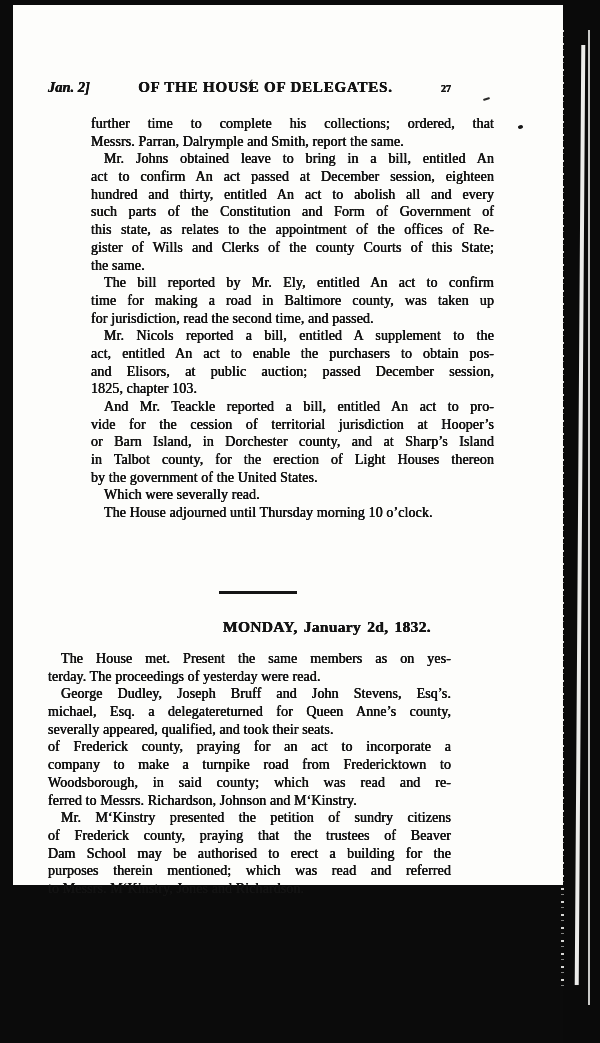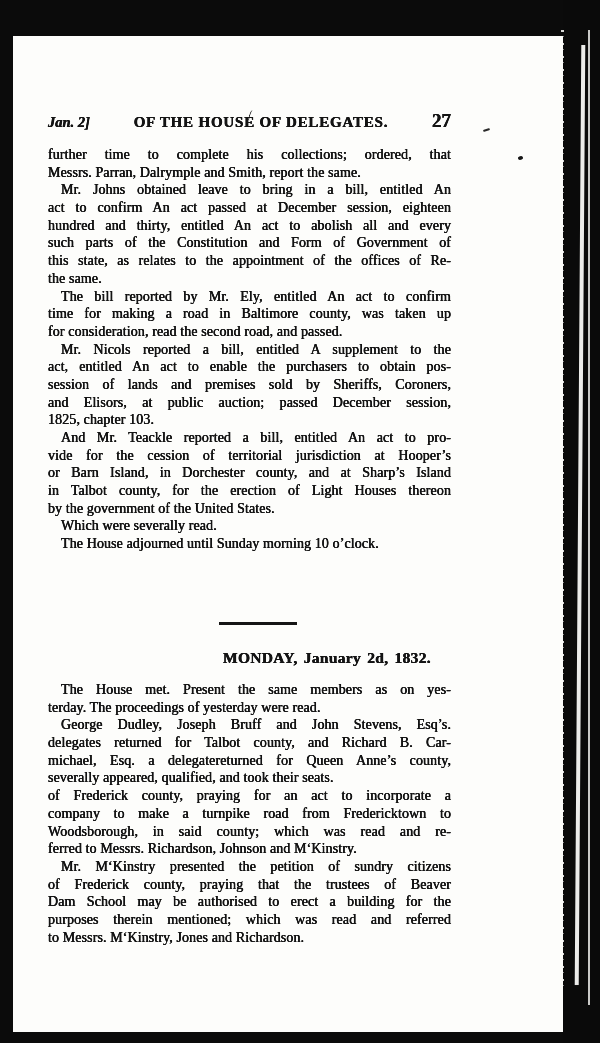"Jan. 2]" .page { height: 996px -> 880px; top: 36px -> 5px }
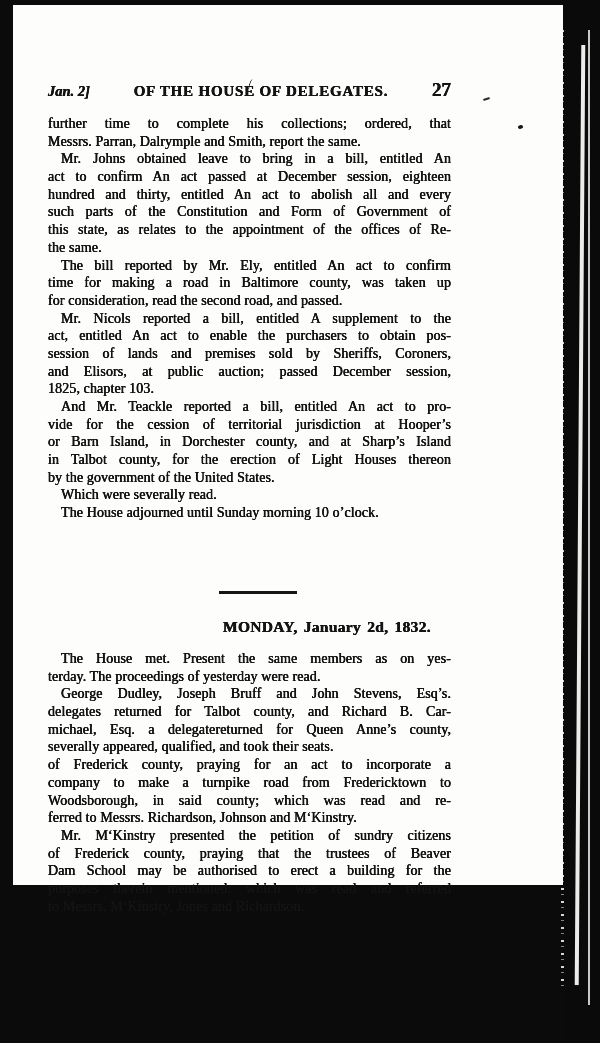"27" .hdr-num { font-size: 19px -> 10px }
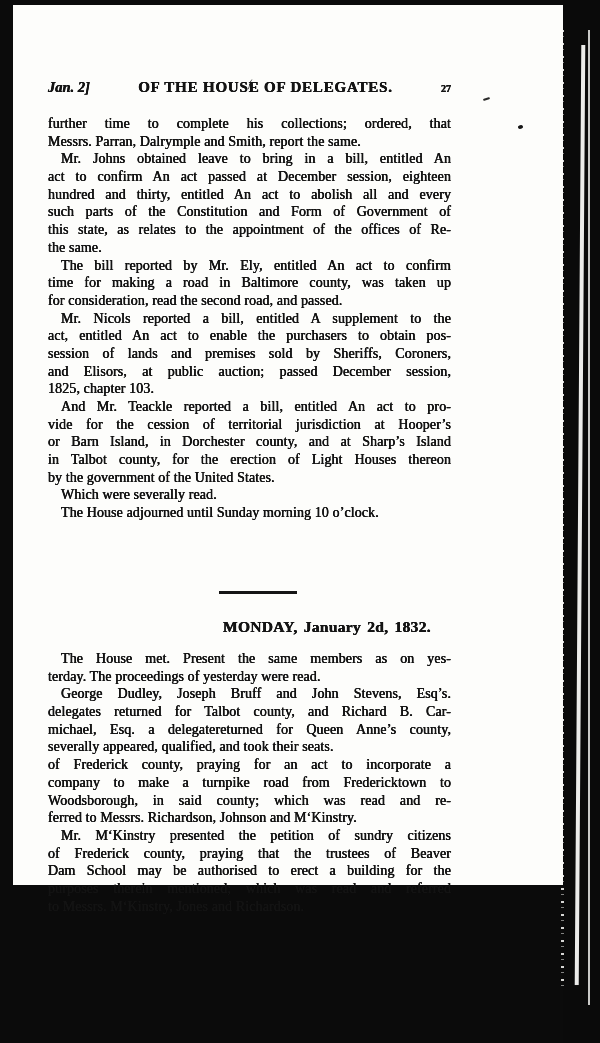"further time to complete his" #section1 { margin-left: none -> 43px }
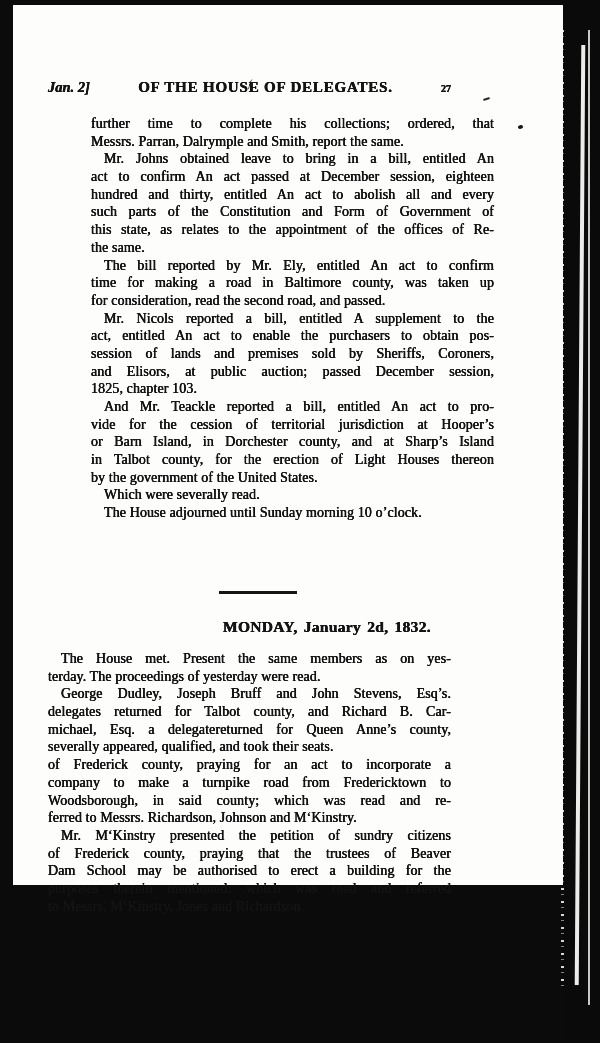"gister of Wills and Clerks" div.line { html: none -> <div>gister of Wills and Clerks of the county Courts of this State;</div> }
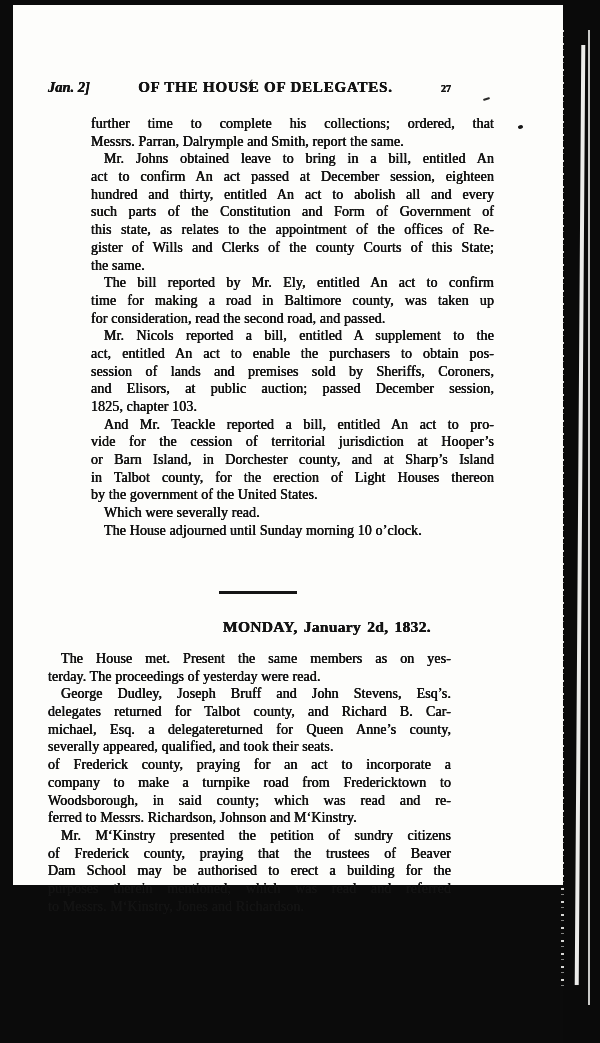"for consideration, read the second" div.line { text: consideration, read the second road -> jurisdiction, read the second time }
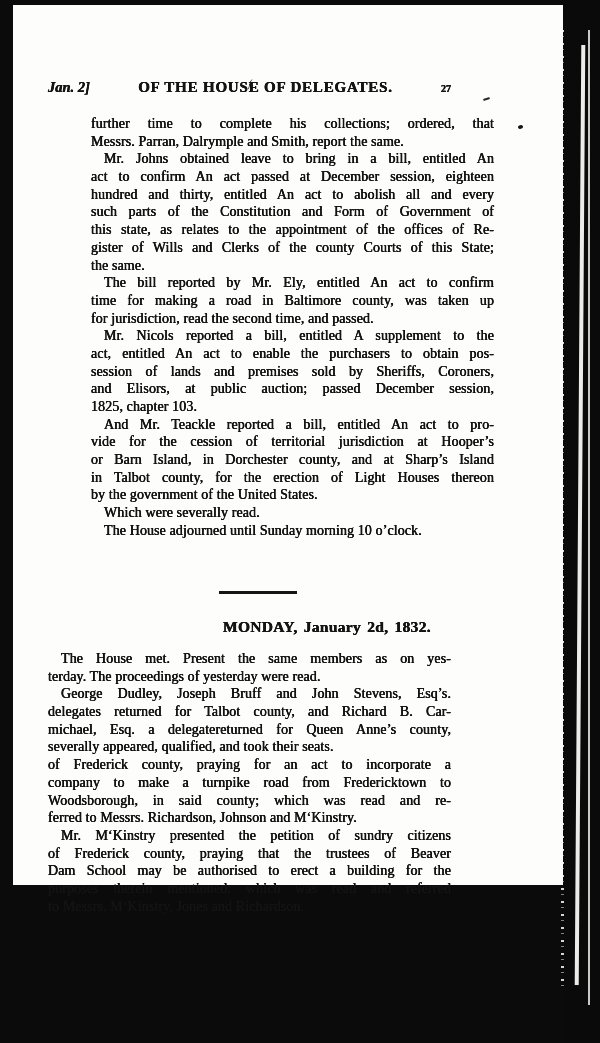"session of lands and premises" div.line { html: <div>session of lands and premises sold by Sheriffs, Coroners,</div> -> none }
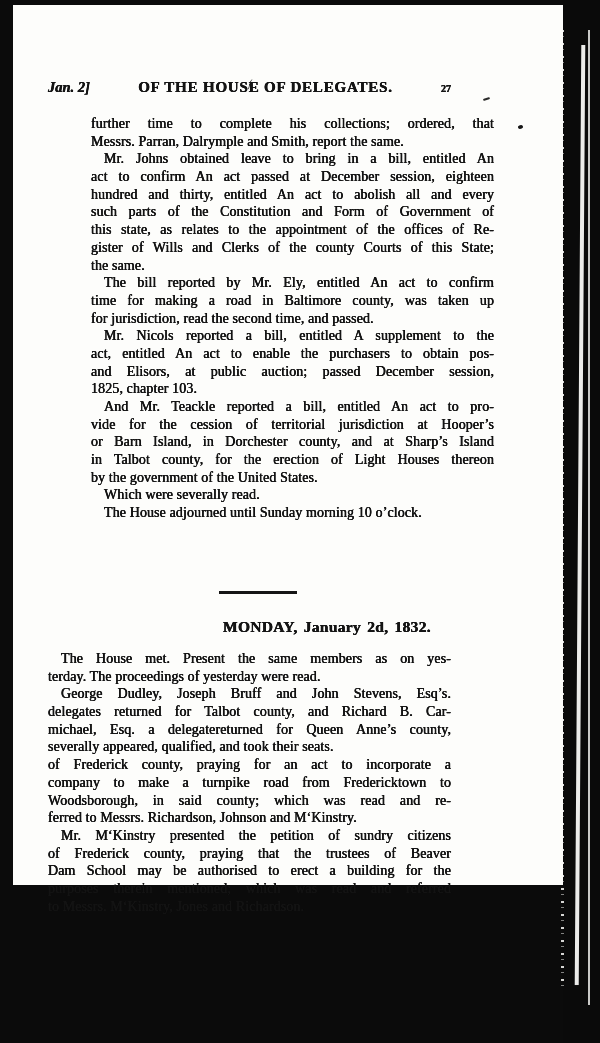"The House adjourned until Sunday" div.line { text: Sunday -> Thursday }
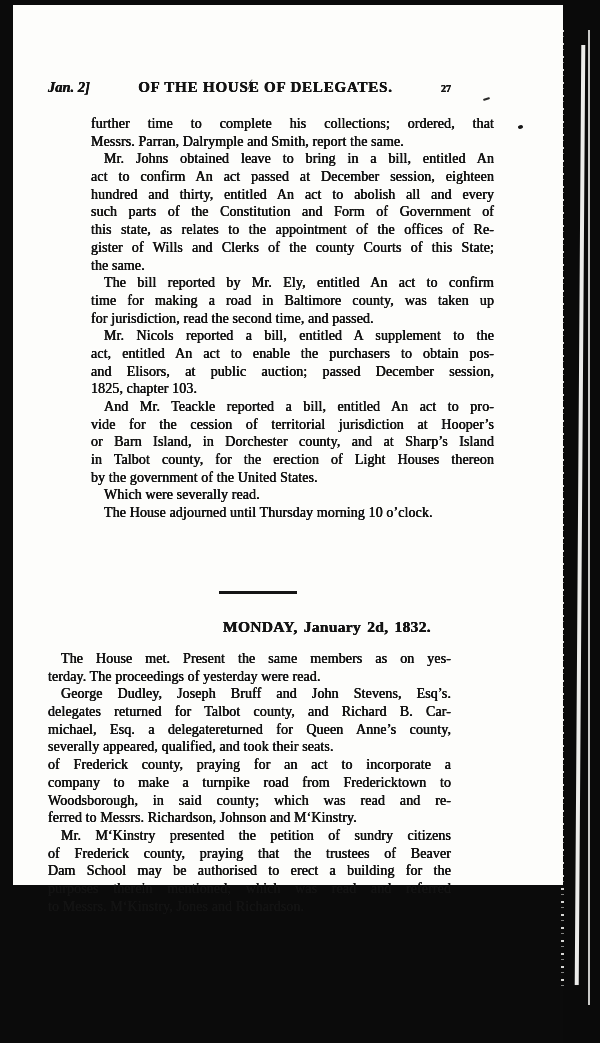"delegates returned for Talbot county," div.line { html: <div>delegates returned for Talbot county, and Richard B. Car-</div> -> none }
